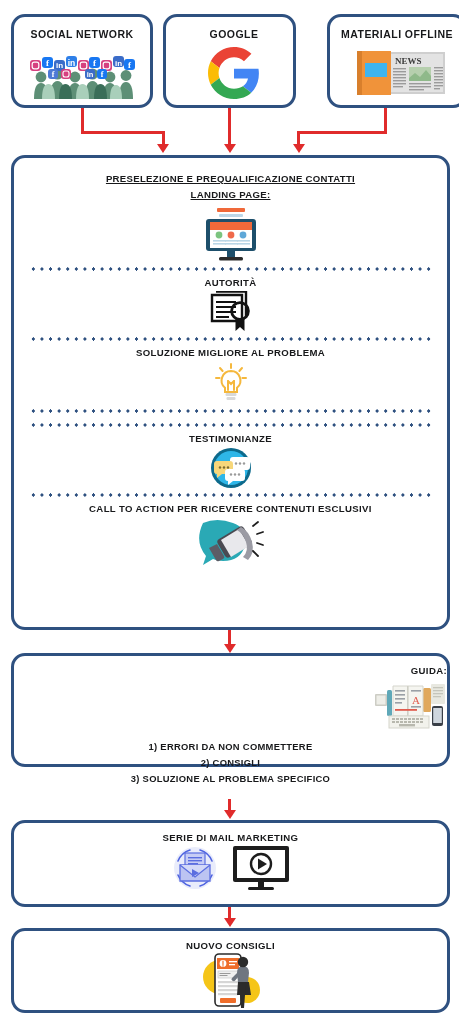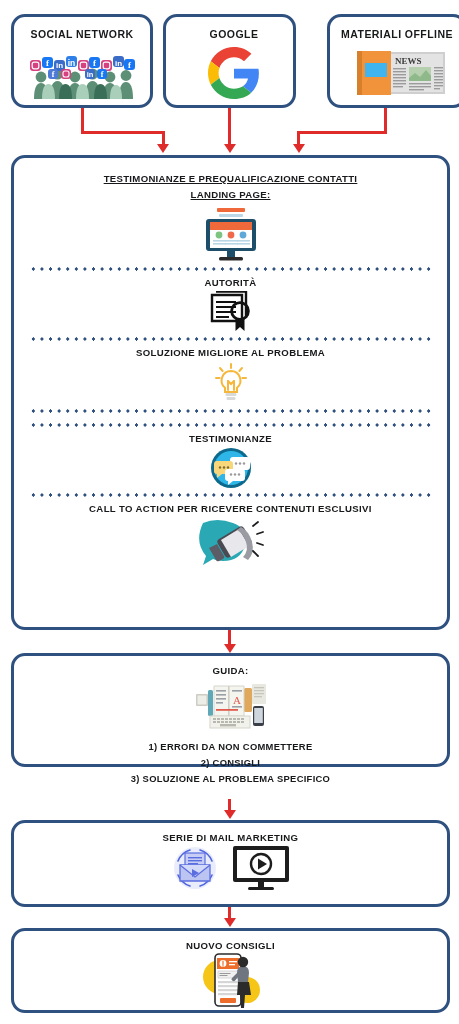"TESTIMONIANZE E PREQUALIFICAZIONE" div { text: TESTIMONIANZE -> PRESELEZIONE }
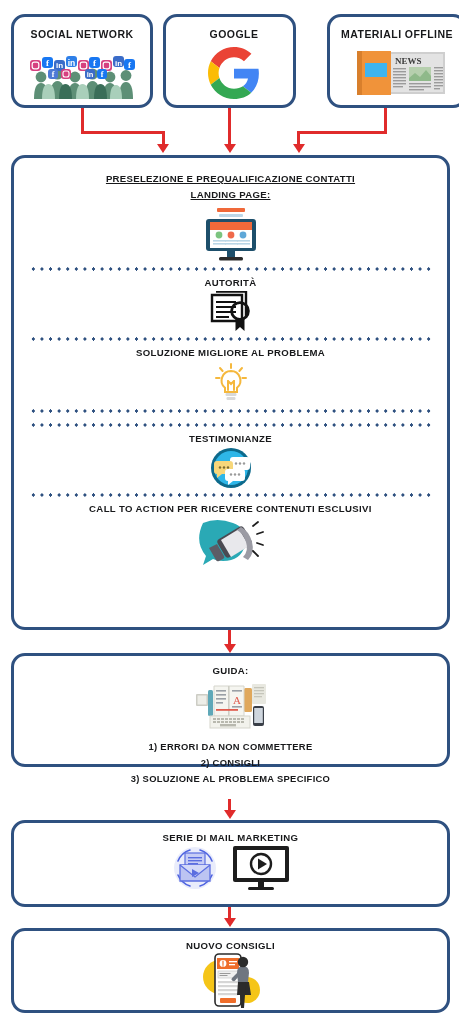"GUIDA:" .guida-box { align-items: none -> flex-end }
